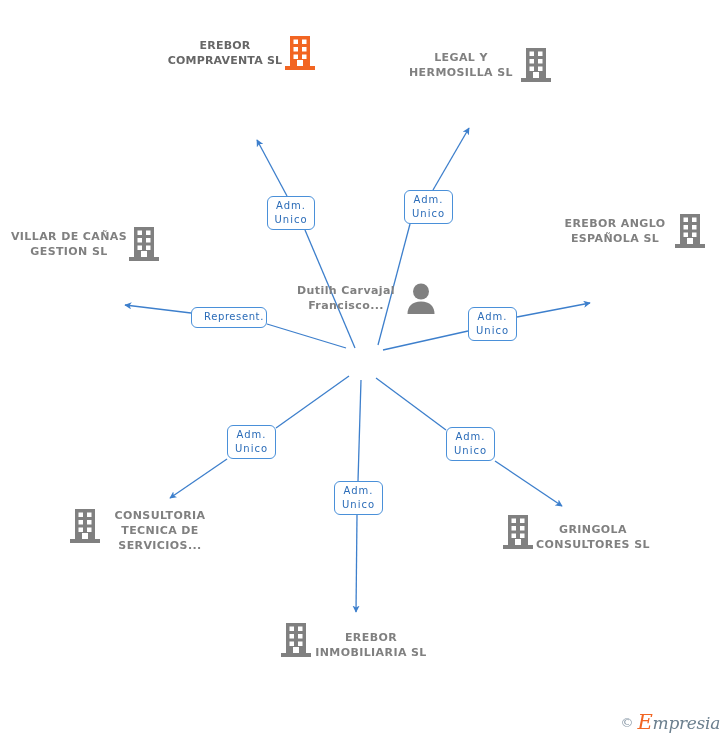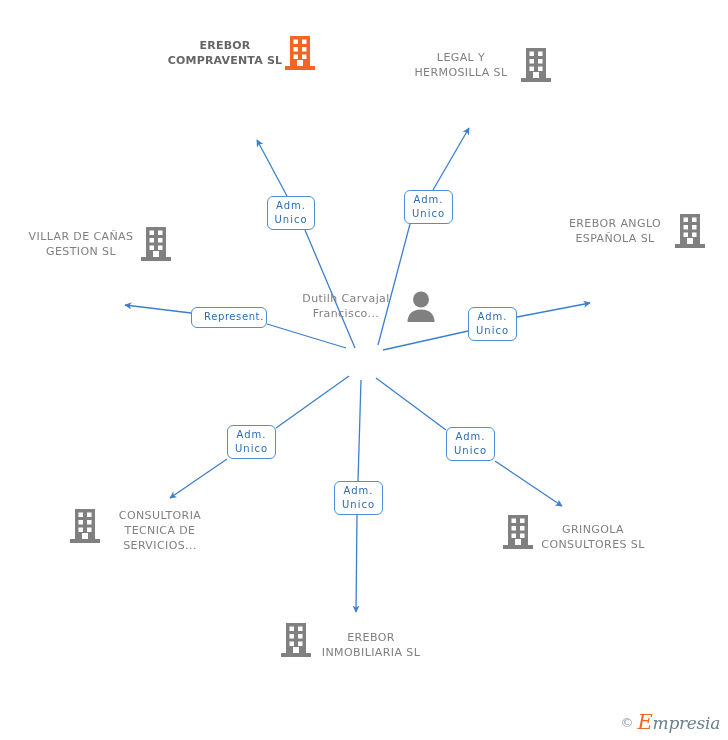"LEGAL Y HERMOSILLA SL" .node .label { font-weight: none -> bold }
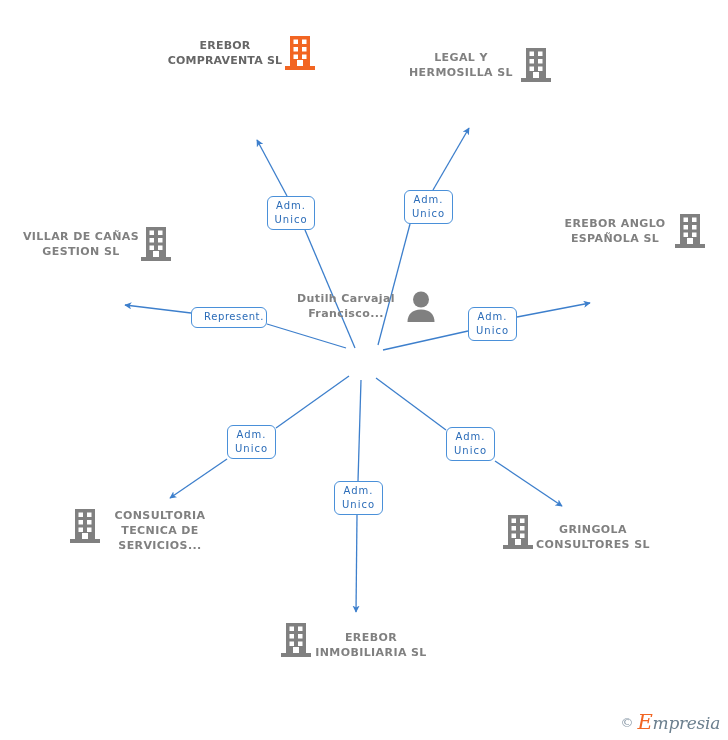"VILLAR DE CAÑAS GESTION SL" div.node { left: 96px -> 84px }
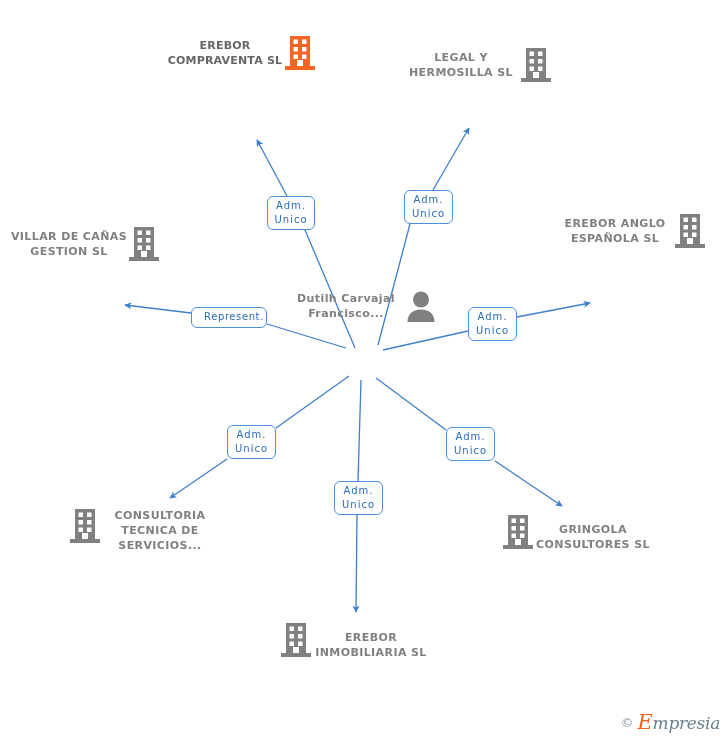"Dutilh Carvajal Francisco..." div.node { top: 290px -> 282px }
